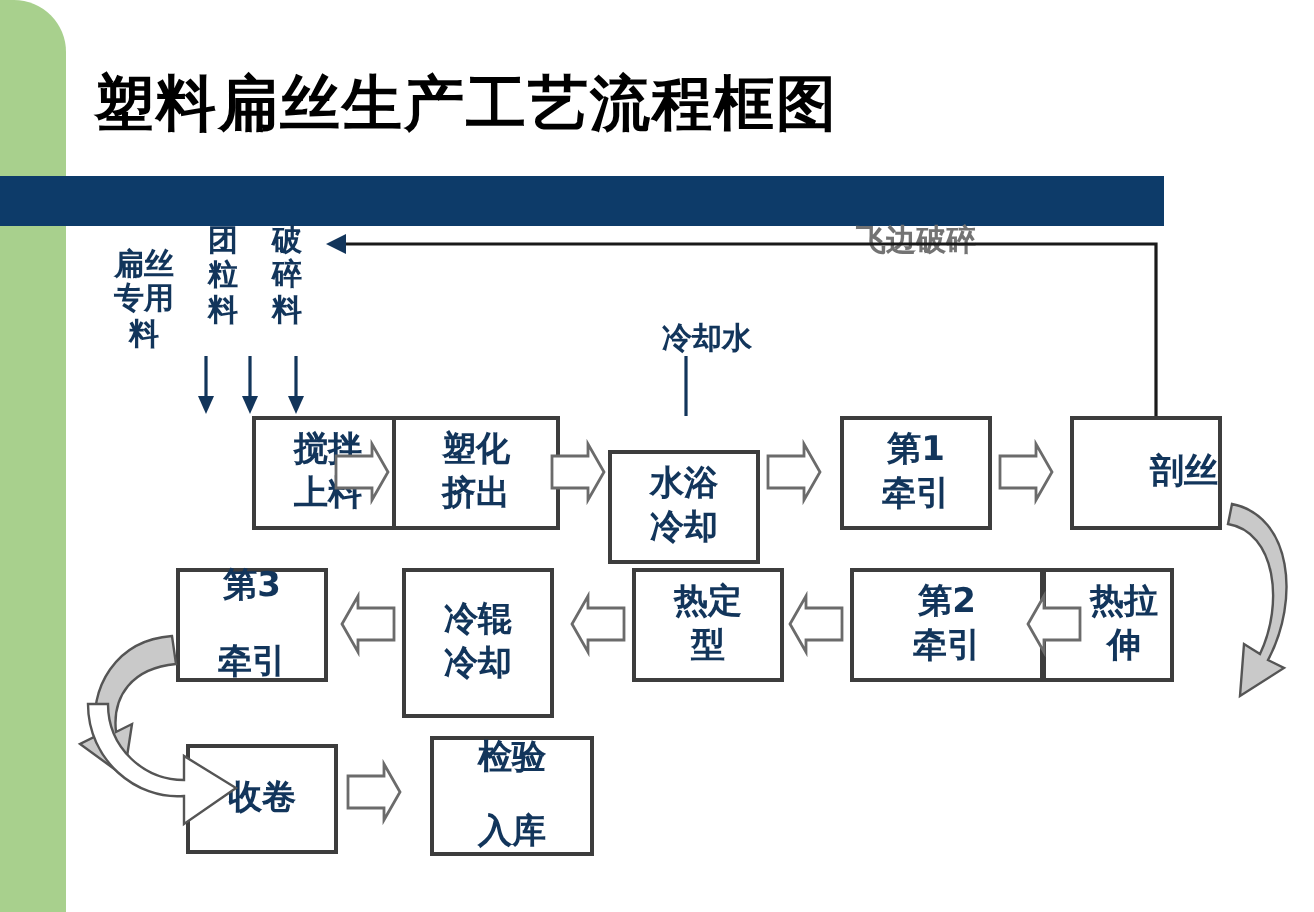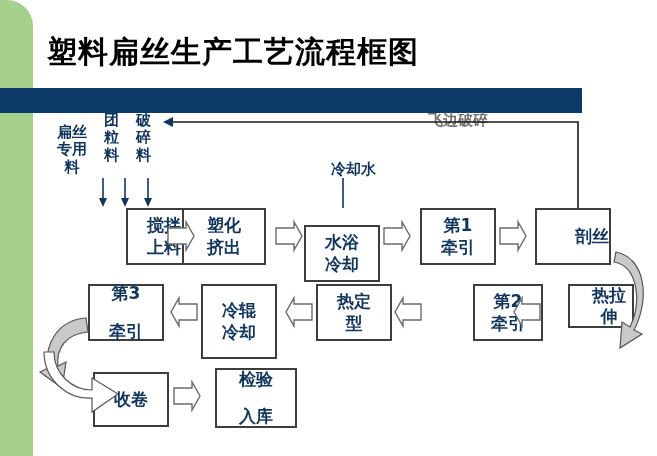"塑化" div.box { left: 182px -> 196px }
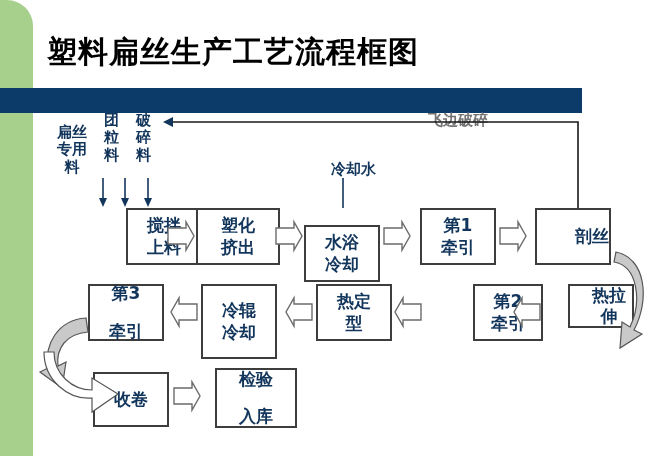"第2" div.box { margin-left: 48px -> none; width: 70px -> 97px }
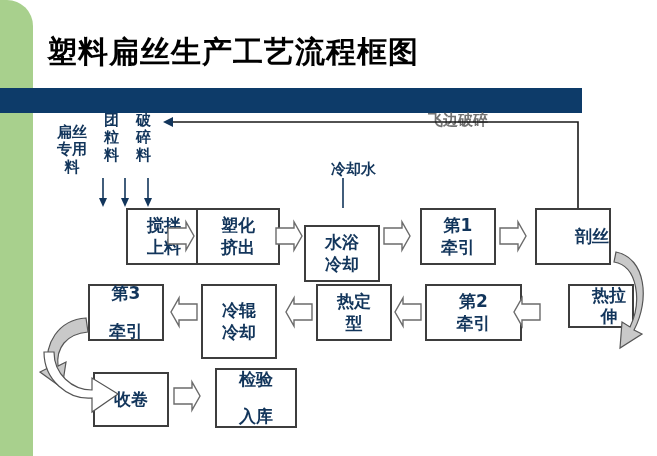"热拉" div.box { height: 44px -> 57px; left: 568px -> 521px }
